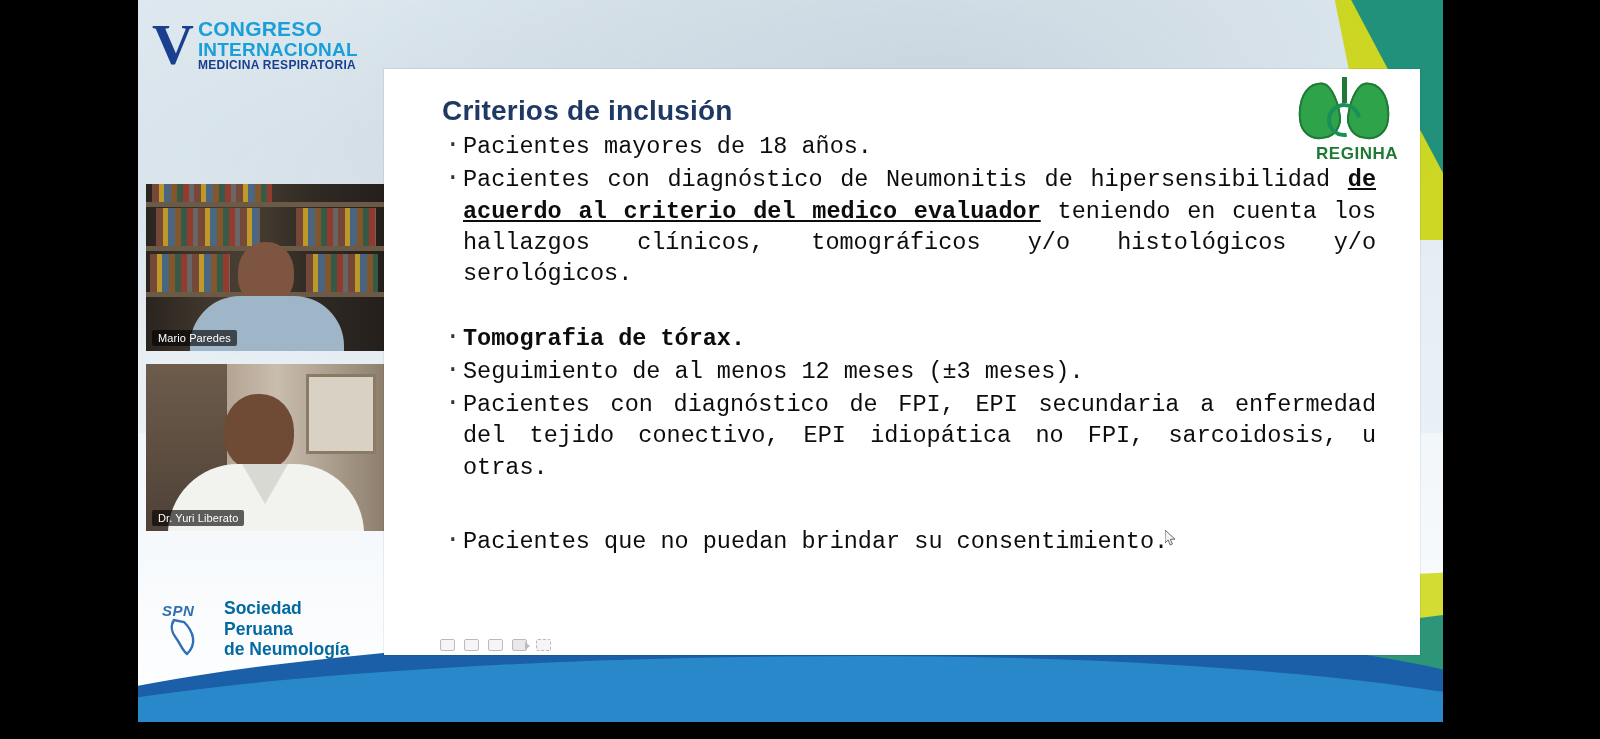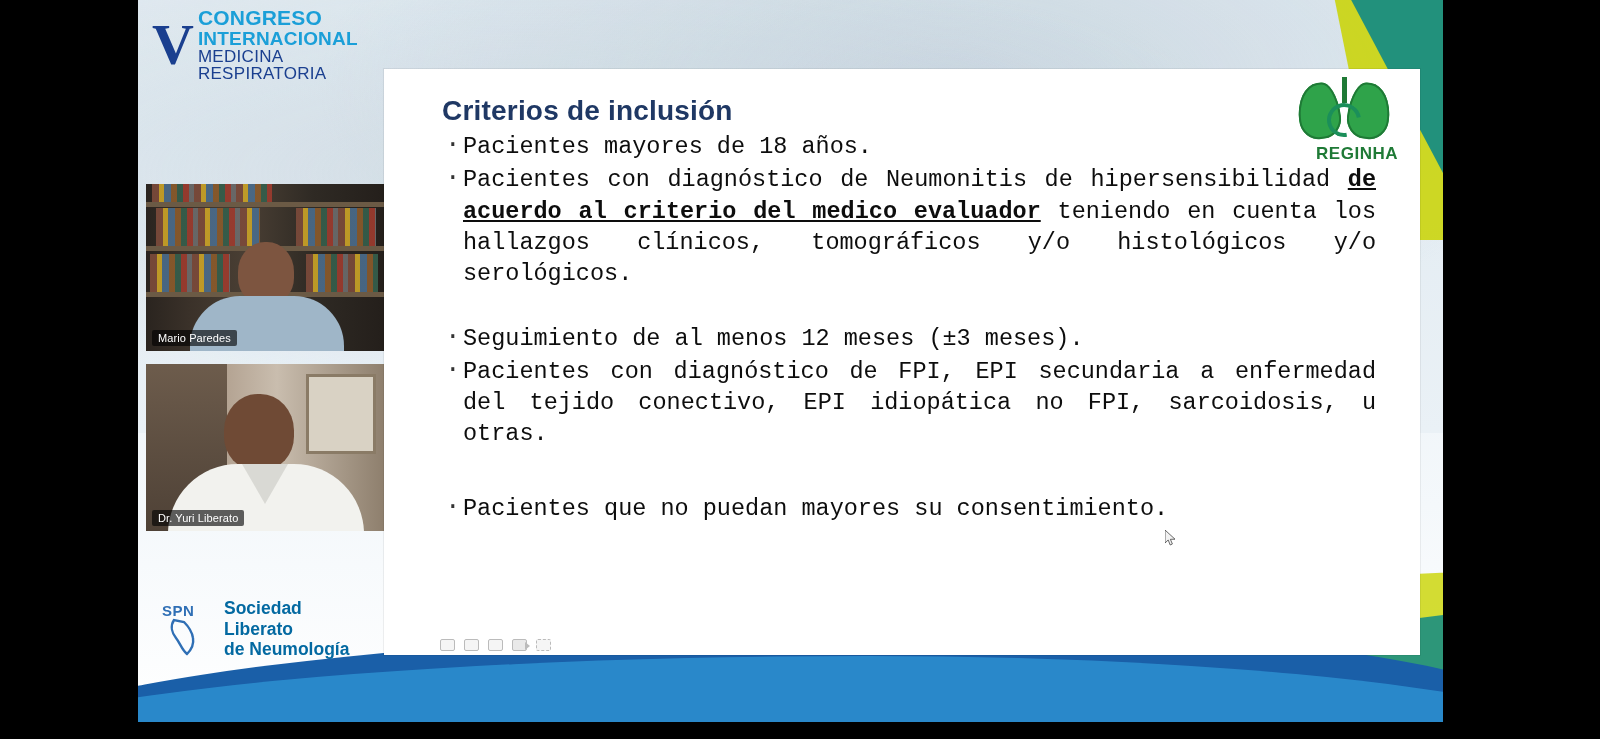"MEDICINA RESPIRATORIA" .congress-txt .l3 { font-size: 17px -> 12px; font-weight: normal -> bold }
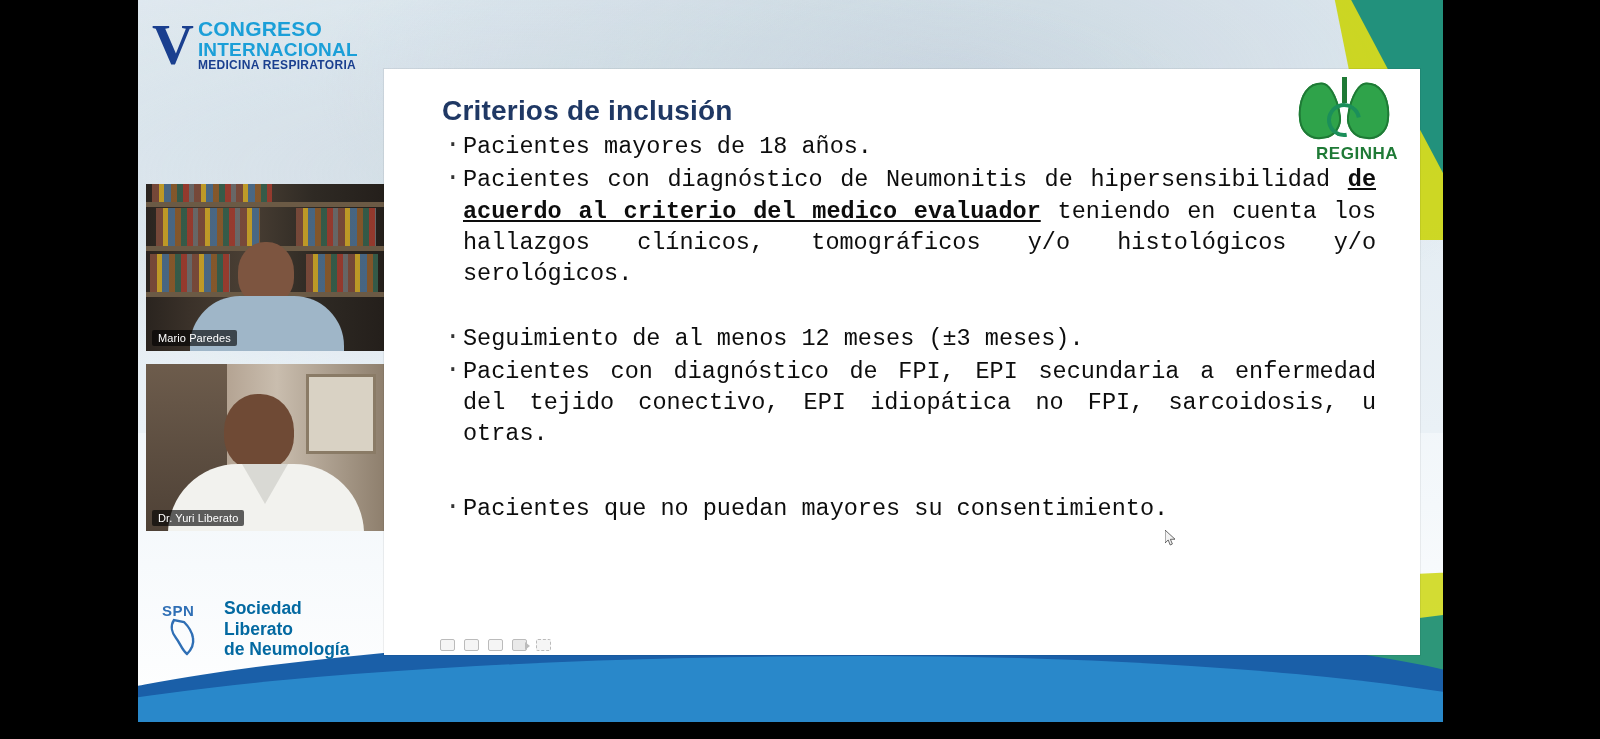"Tomografia de tórax." li { html: none -> <li> <span>Tomografia de tórax.</span> </li> }
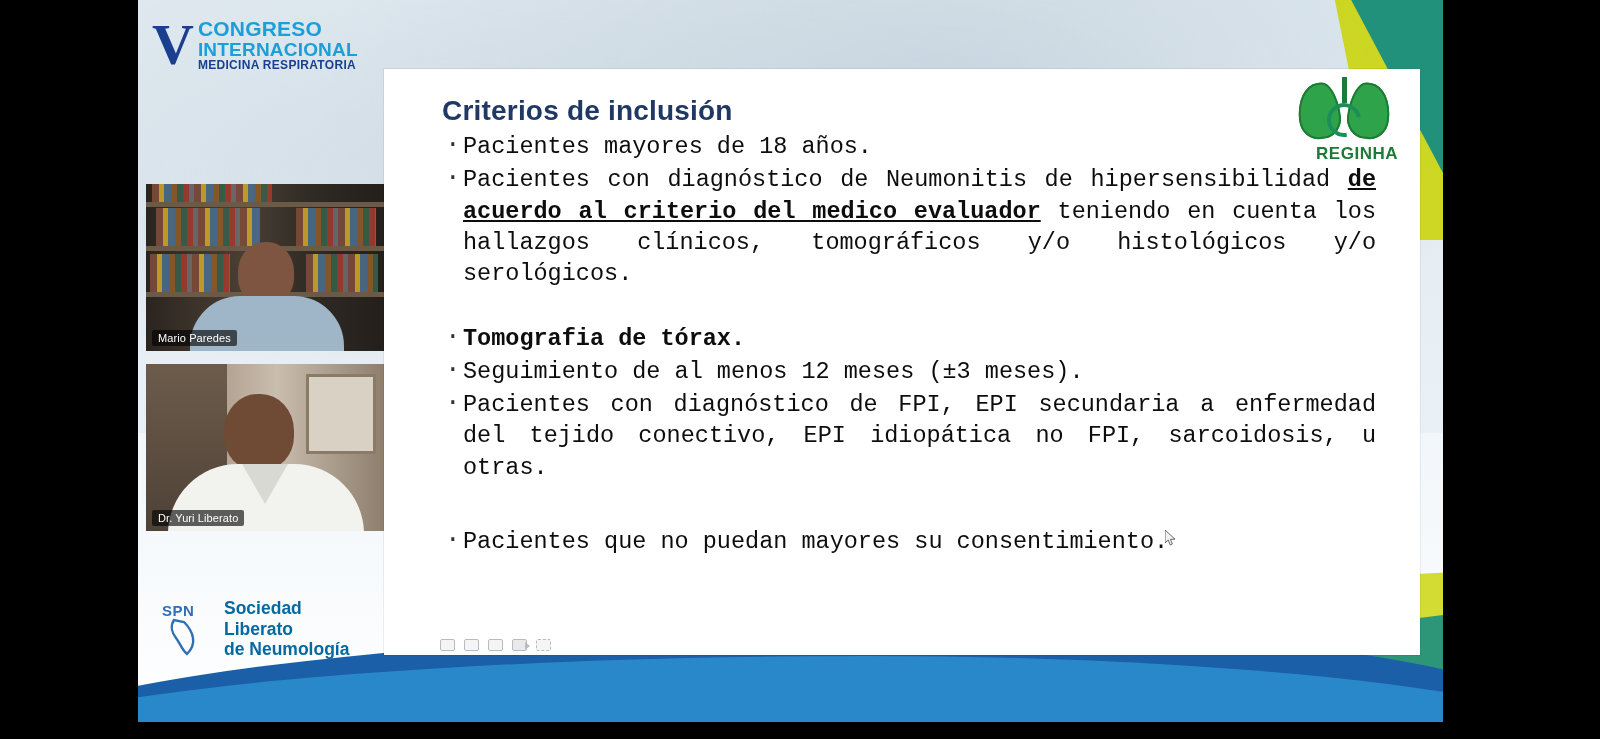"Pacientes que no puedan mayores" span { text: mayores -> brindar }
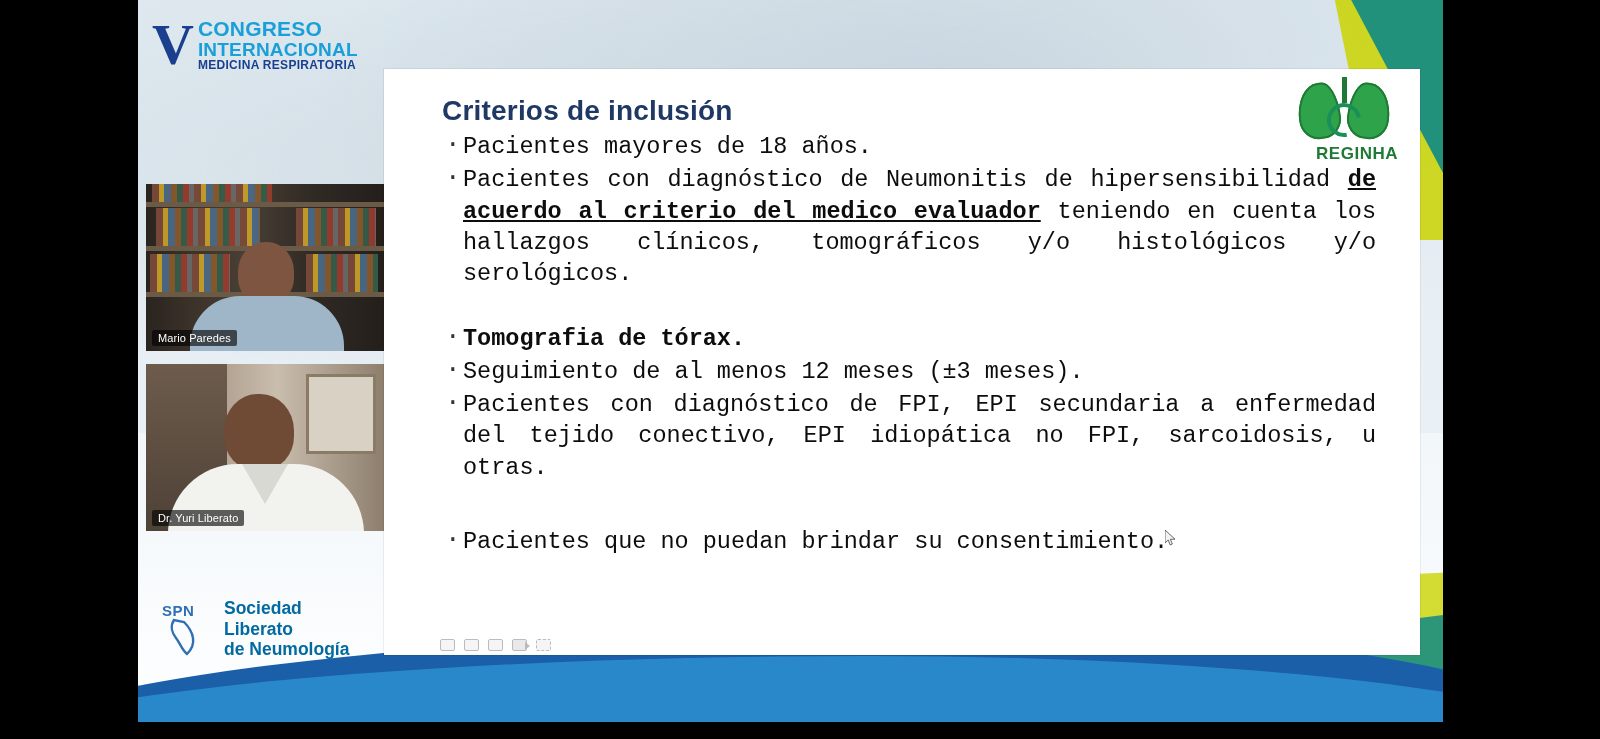"SPN" .spn-mark .spn-txt { font-style: none -> italic }
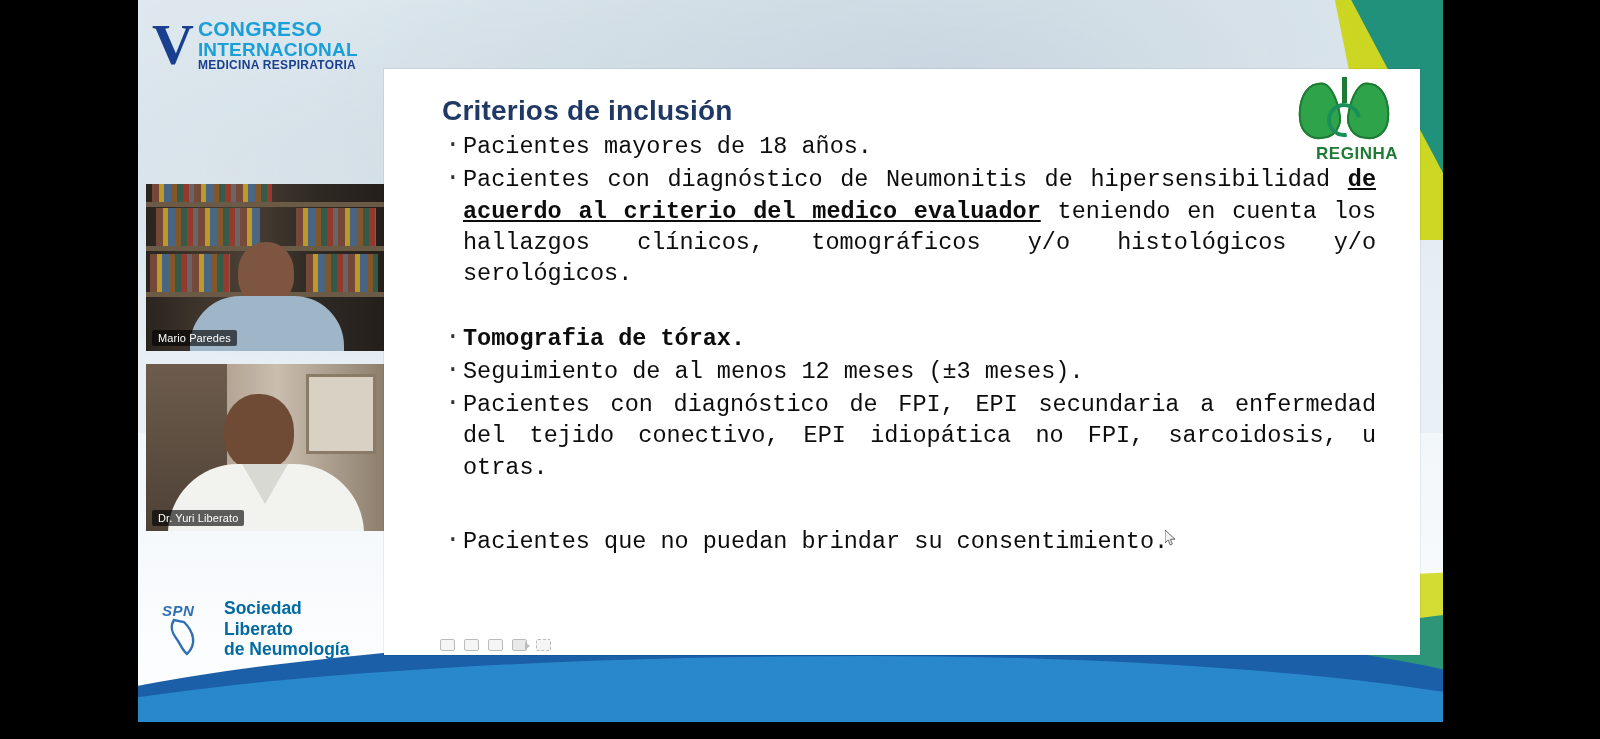"Liberato" div { text: Liberato -> Peruana }
